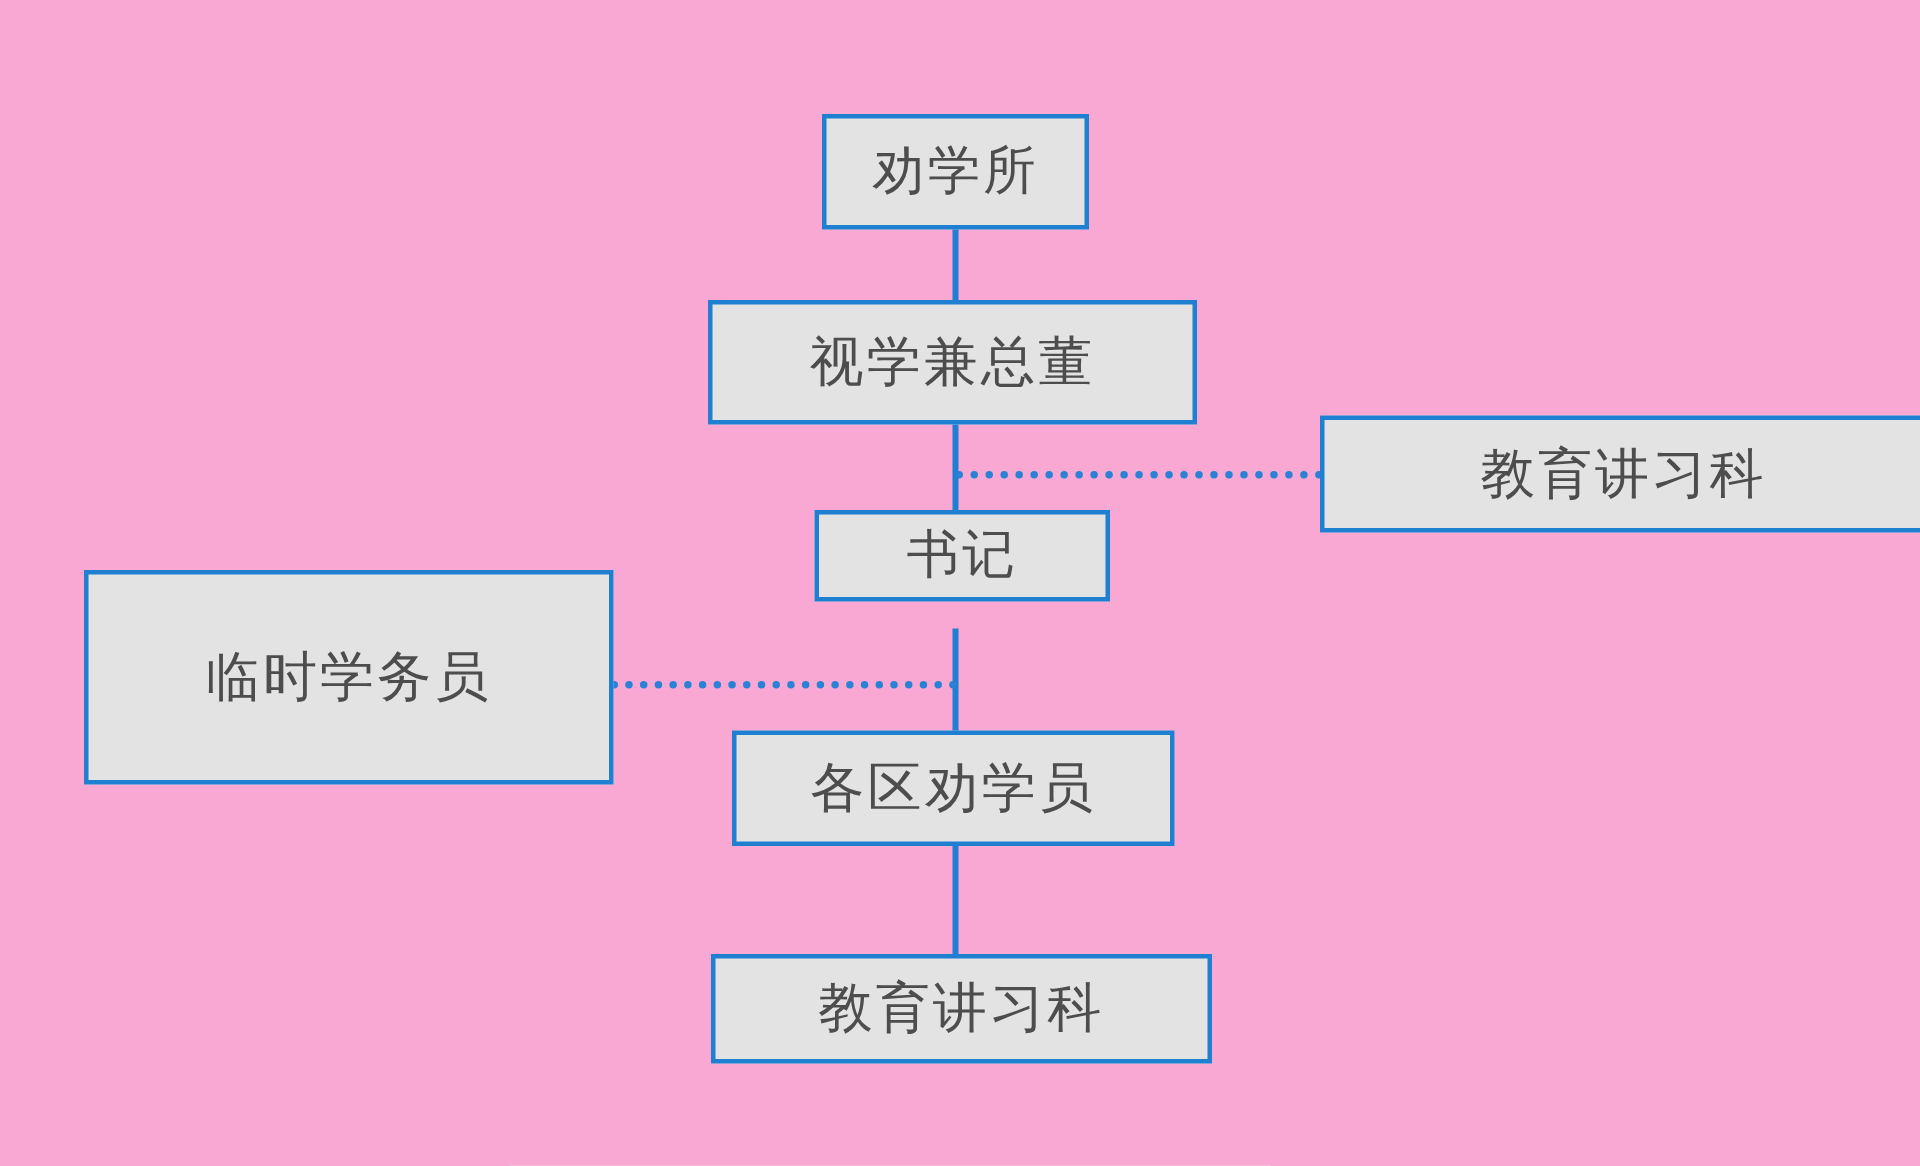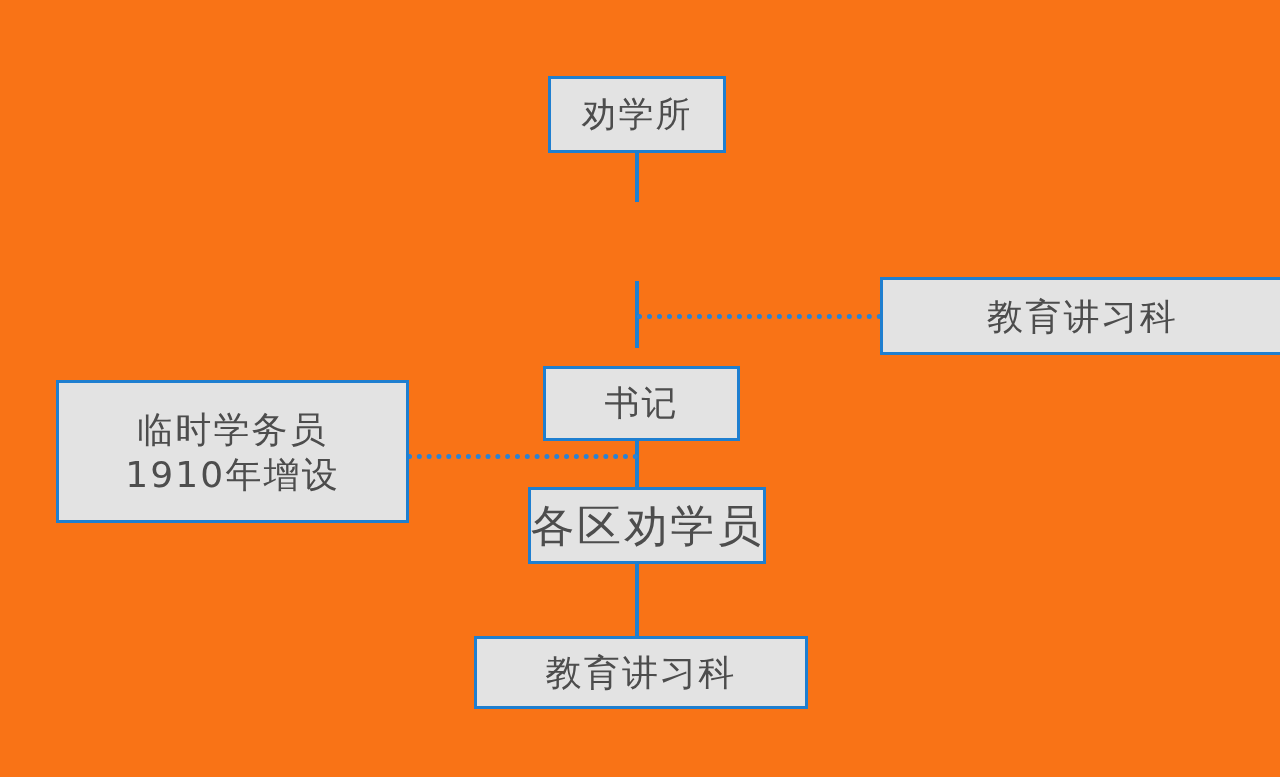"劝学所" #diagram { background: #f97316 -> #f9a8d4 }
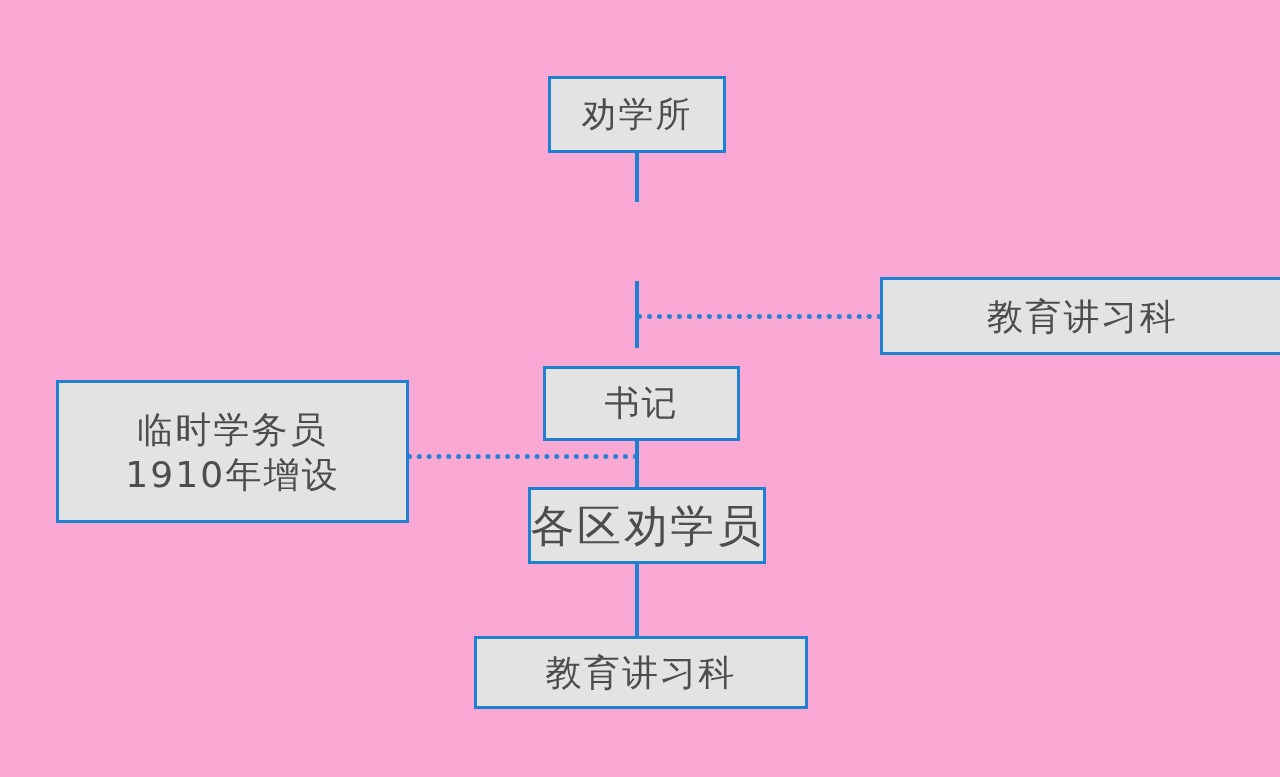"视学兼总董" div.node { html: none -> <div> <span>视学兼总董</span> </div> }
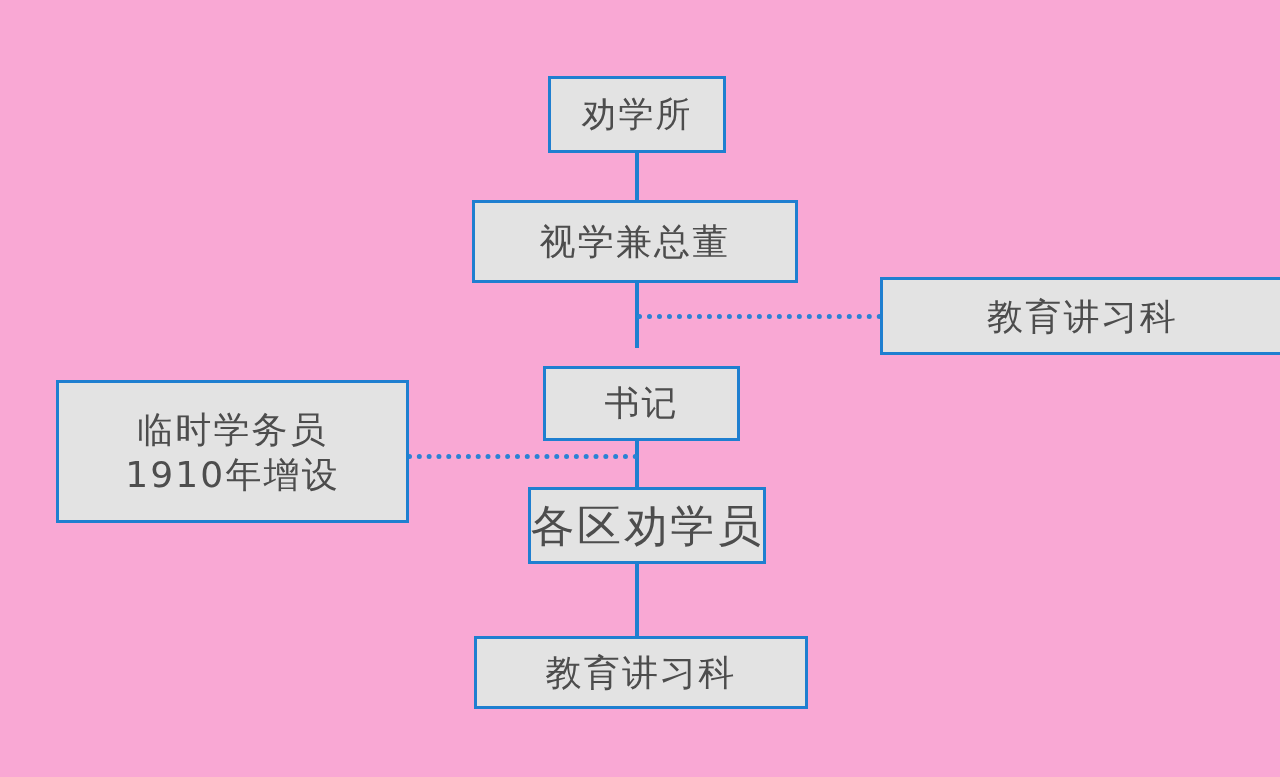"书记" .n-shuji { height: 75px -> 61px; top: 366px -> 340px }
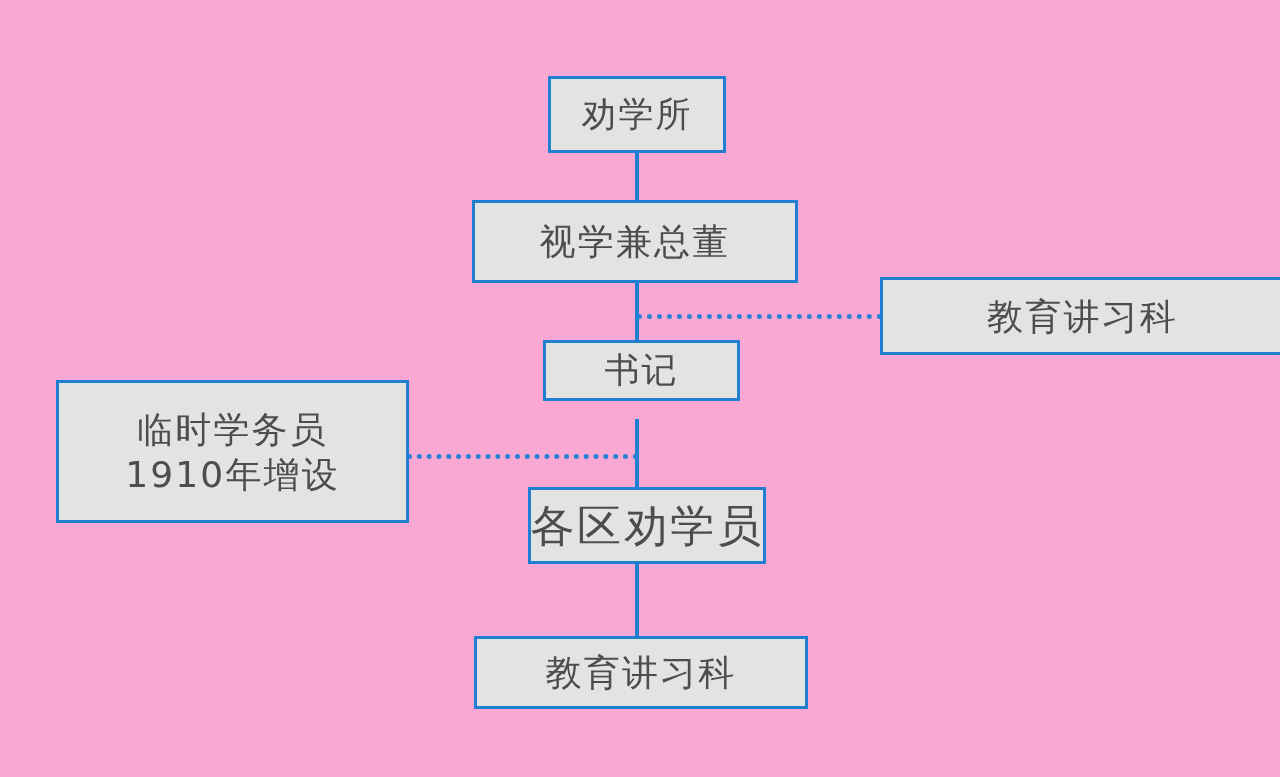"1910年增设" span.line { html: <span>1910年增设</span> -> none }
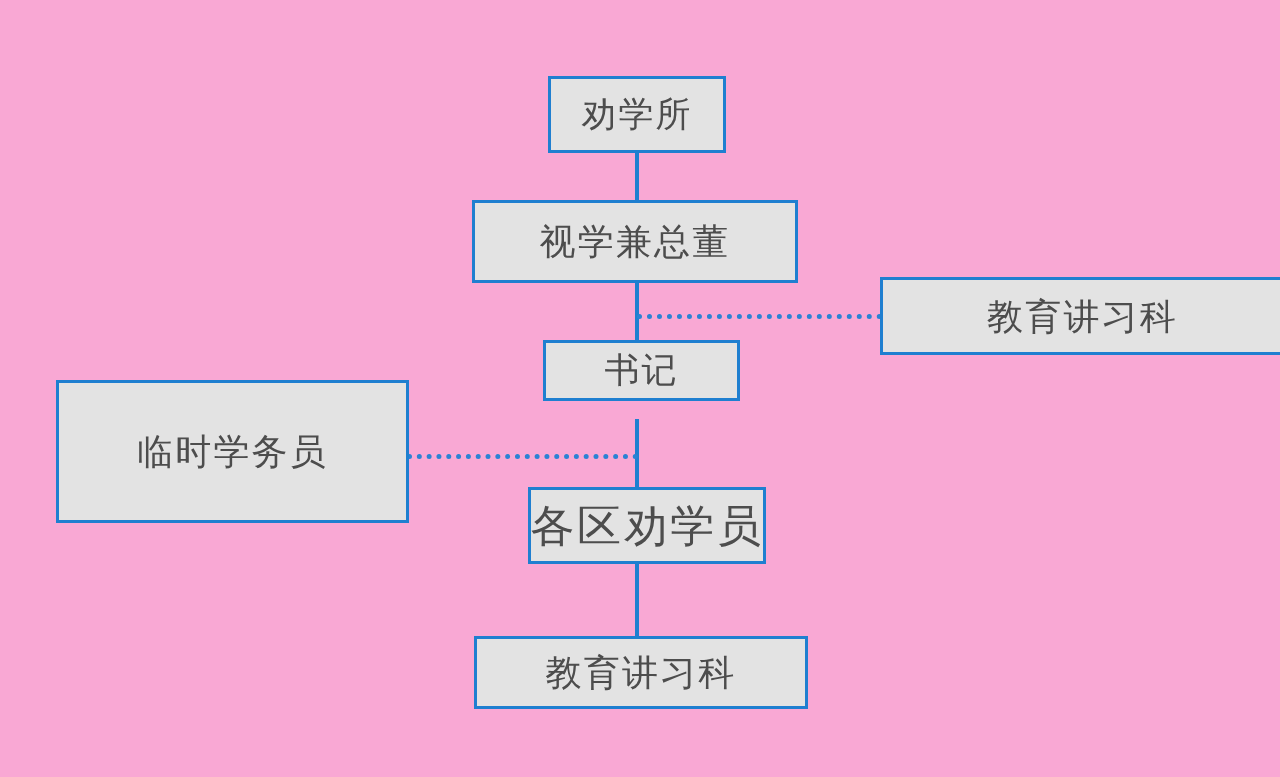"各区劝学员" .n-quxue { font-size: 44px -> 36px; margin-left: 40px -> none; width: 238px -> 295px }
